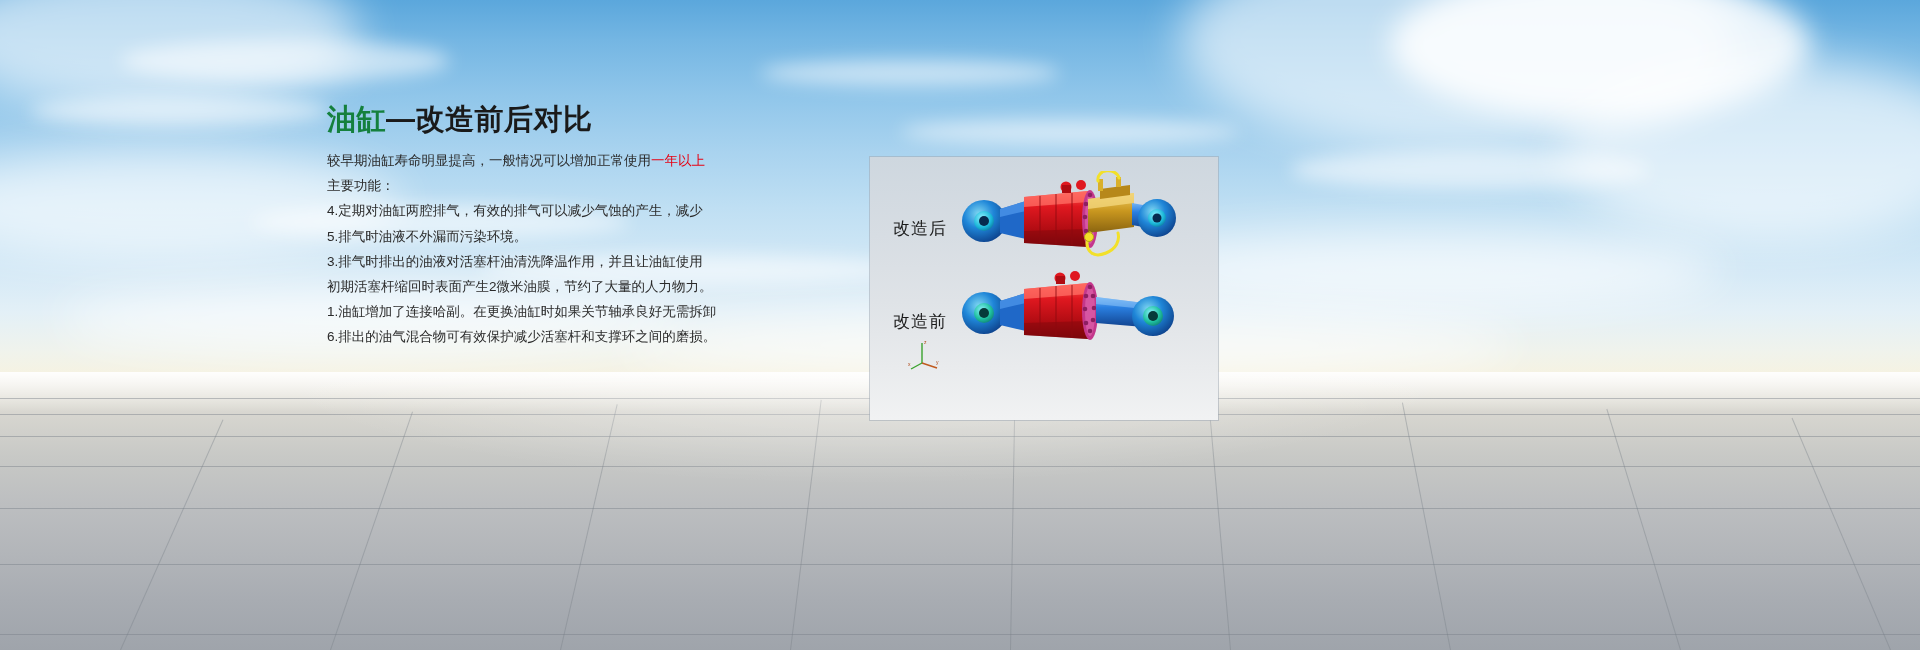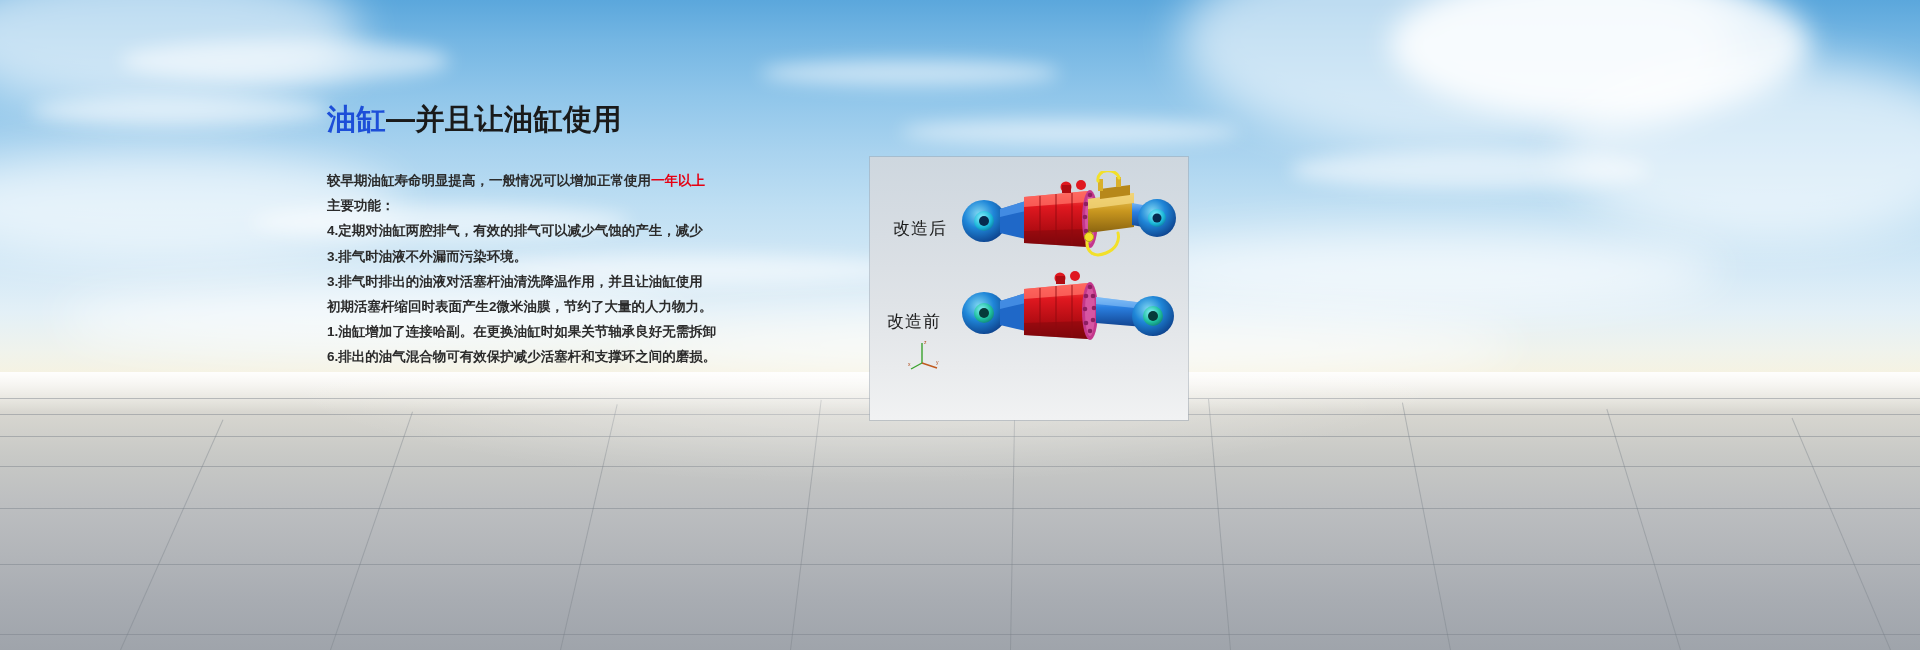"油缸" .headline .hl-red { color: #1d4ed8 -> #15803d }
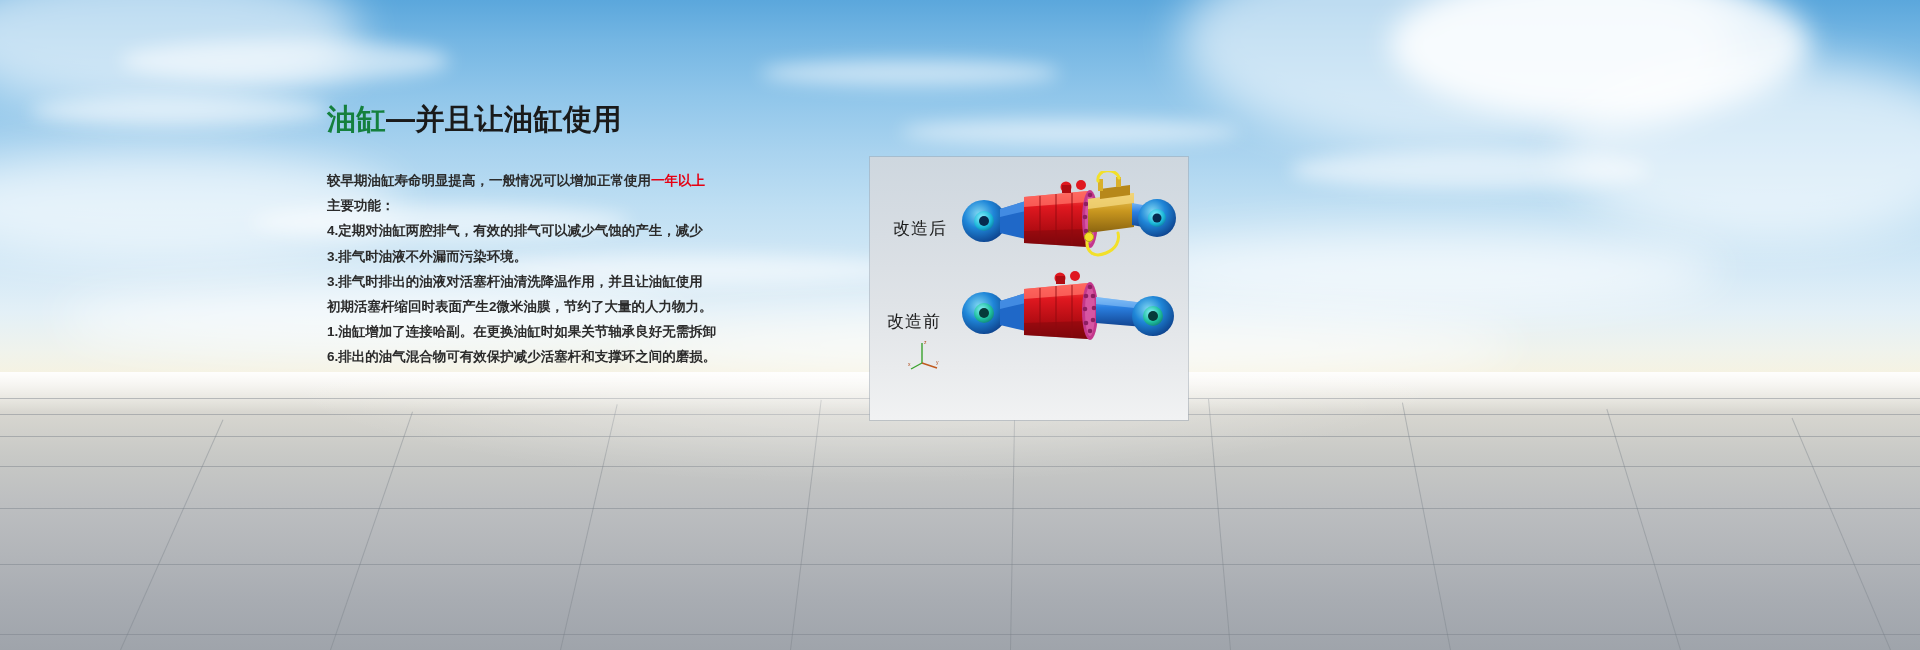"—并且让油缸使用" span { text: 并且让油缸使用 -> 改造前后对比 }
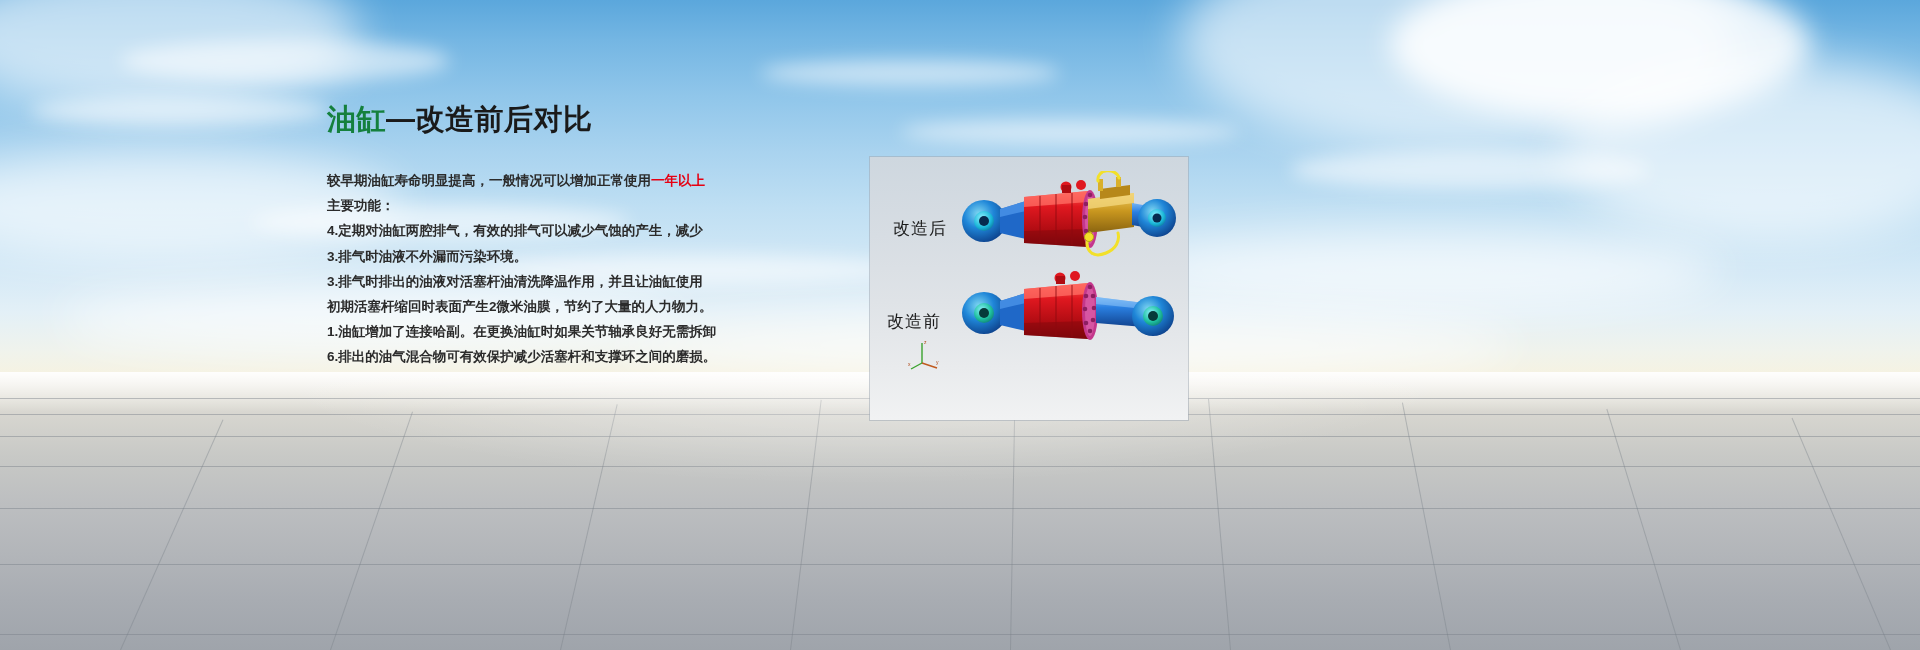"较早期油缸寿命明显提高，一般情况可以增加正常使用一年以上" .body { font-weight: bold -> none; margin-top: 32px -> 12px }
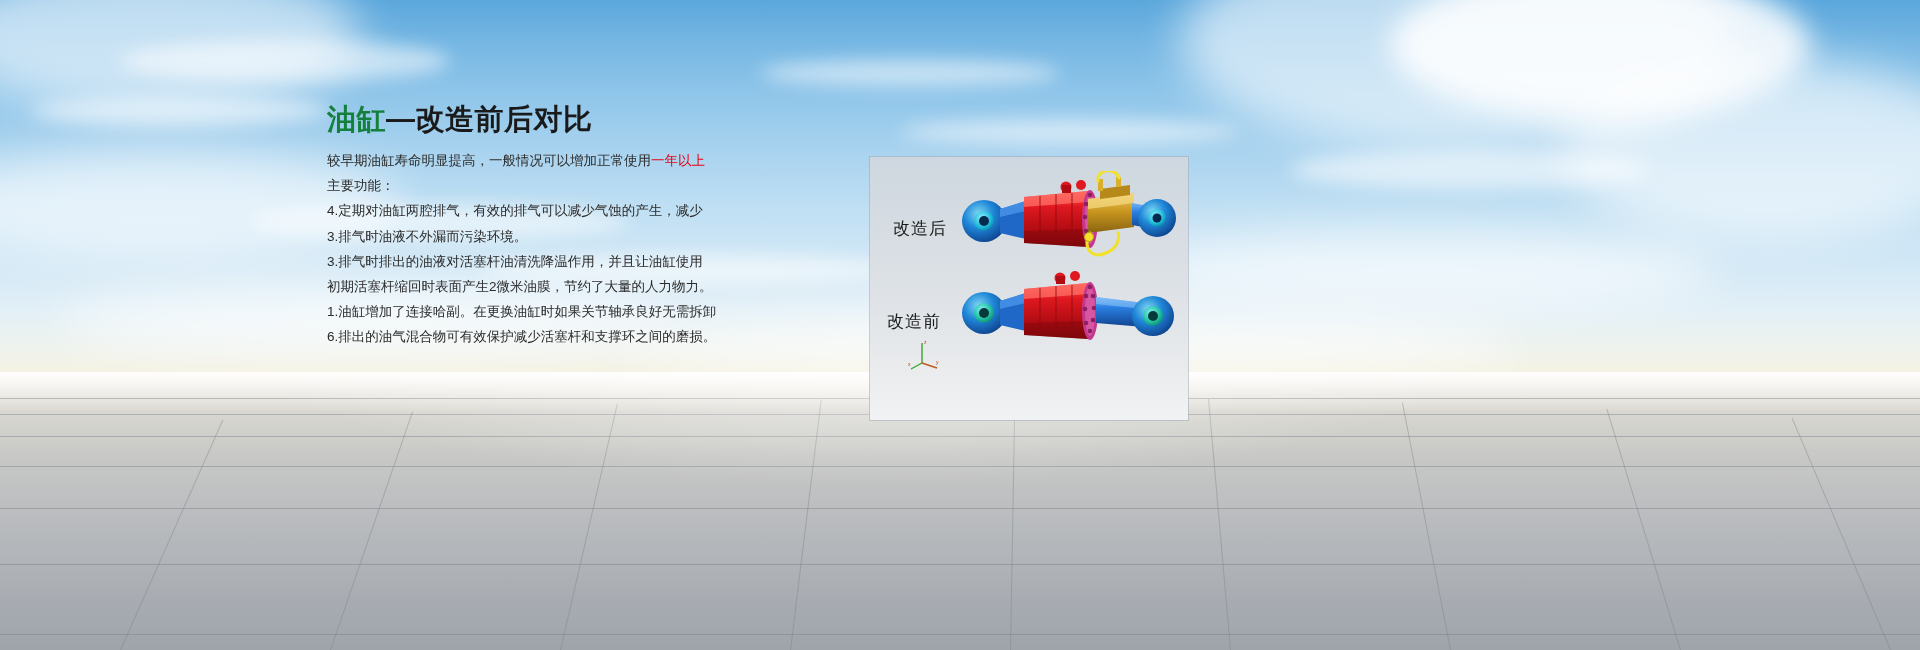"3.排气时油液不外漏而污染环境。" span.ln { text: 3 -> 5 }
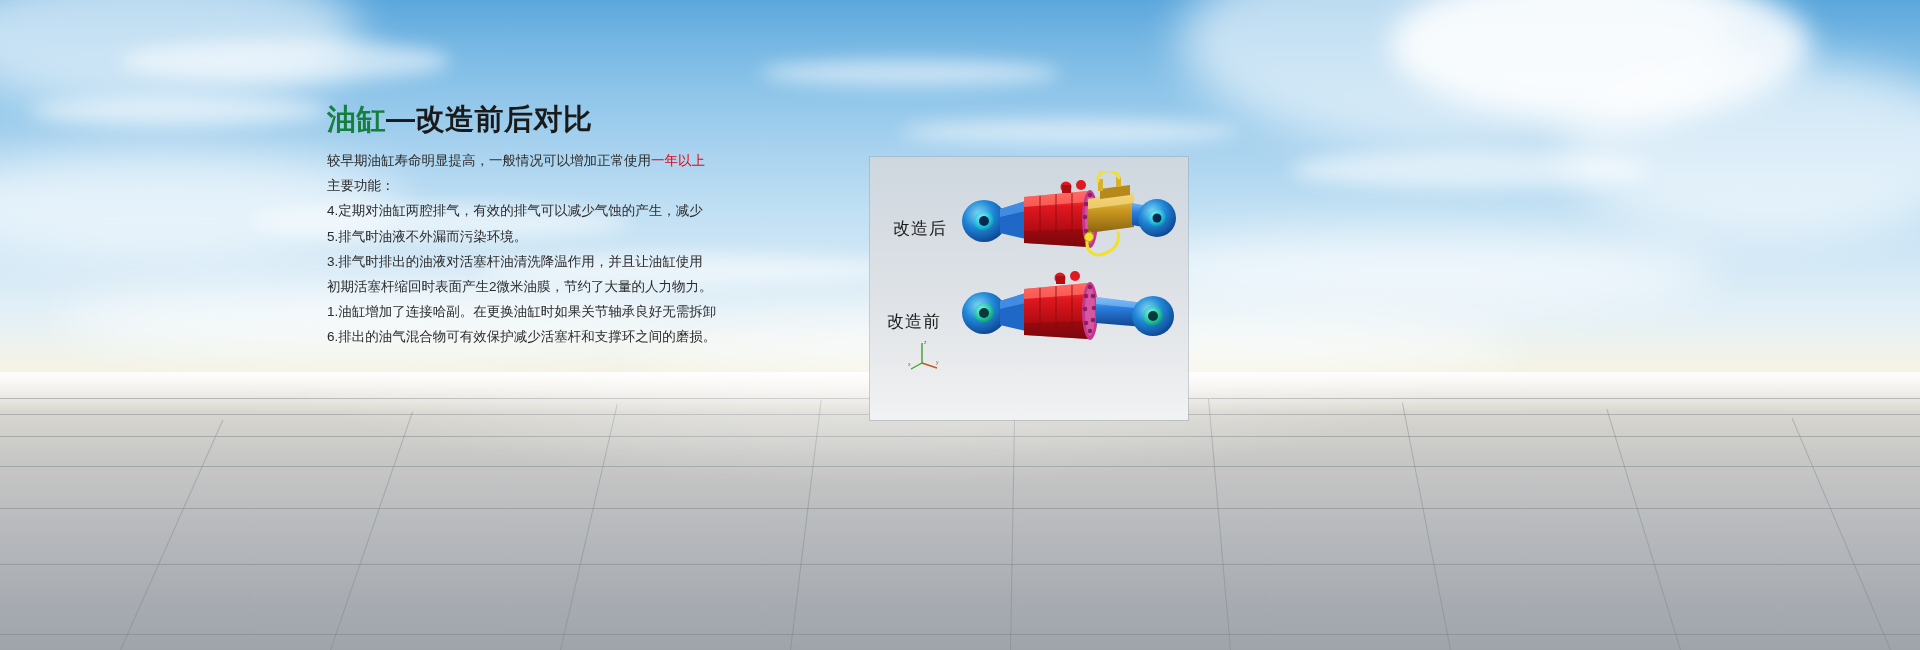"改造后" .panel { width: 318px -> 348px }
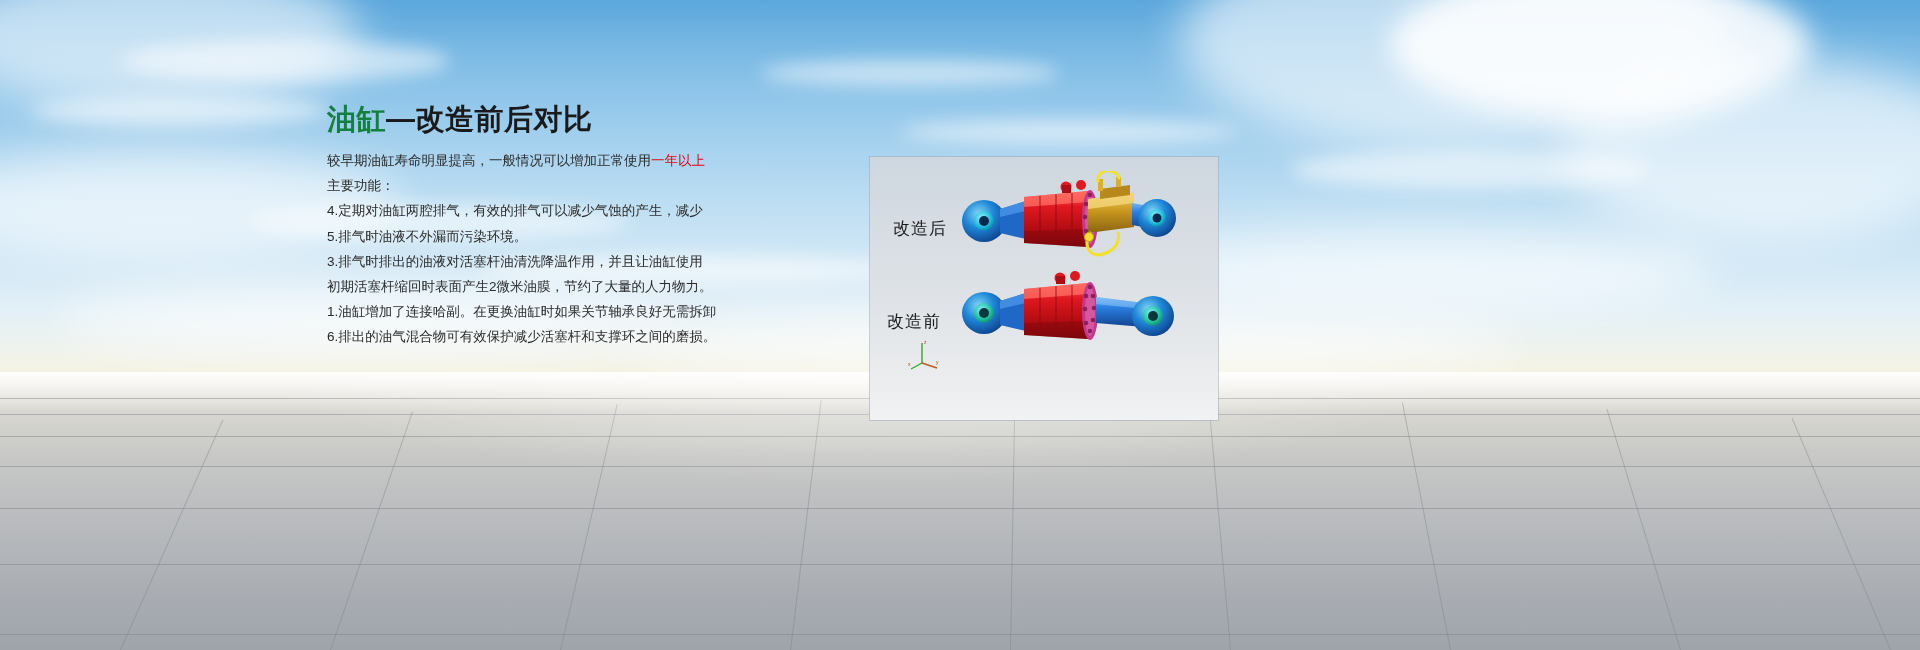"改造前" .label-before { left: 17px -> 23px }
